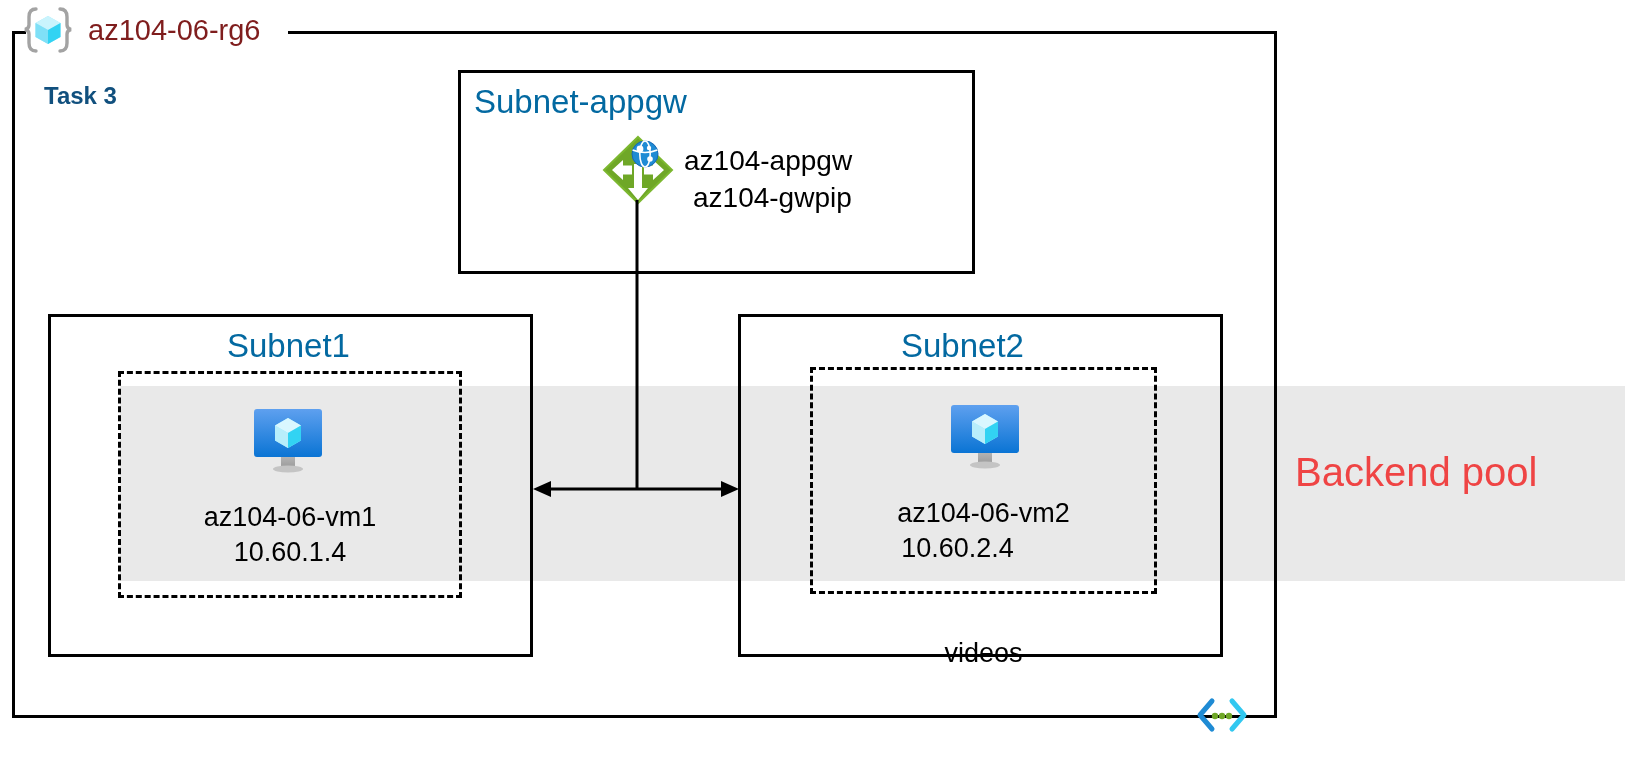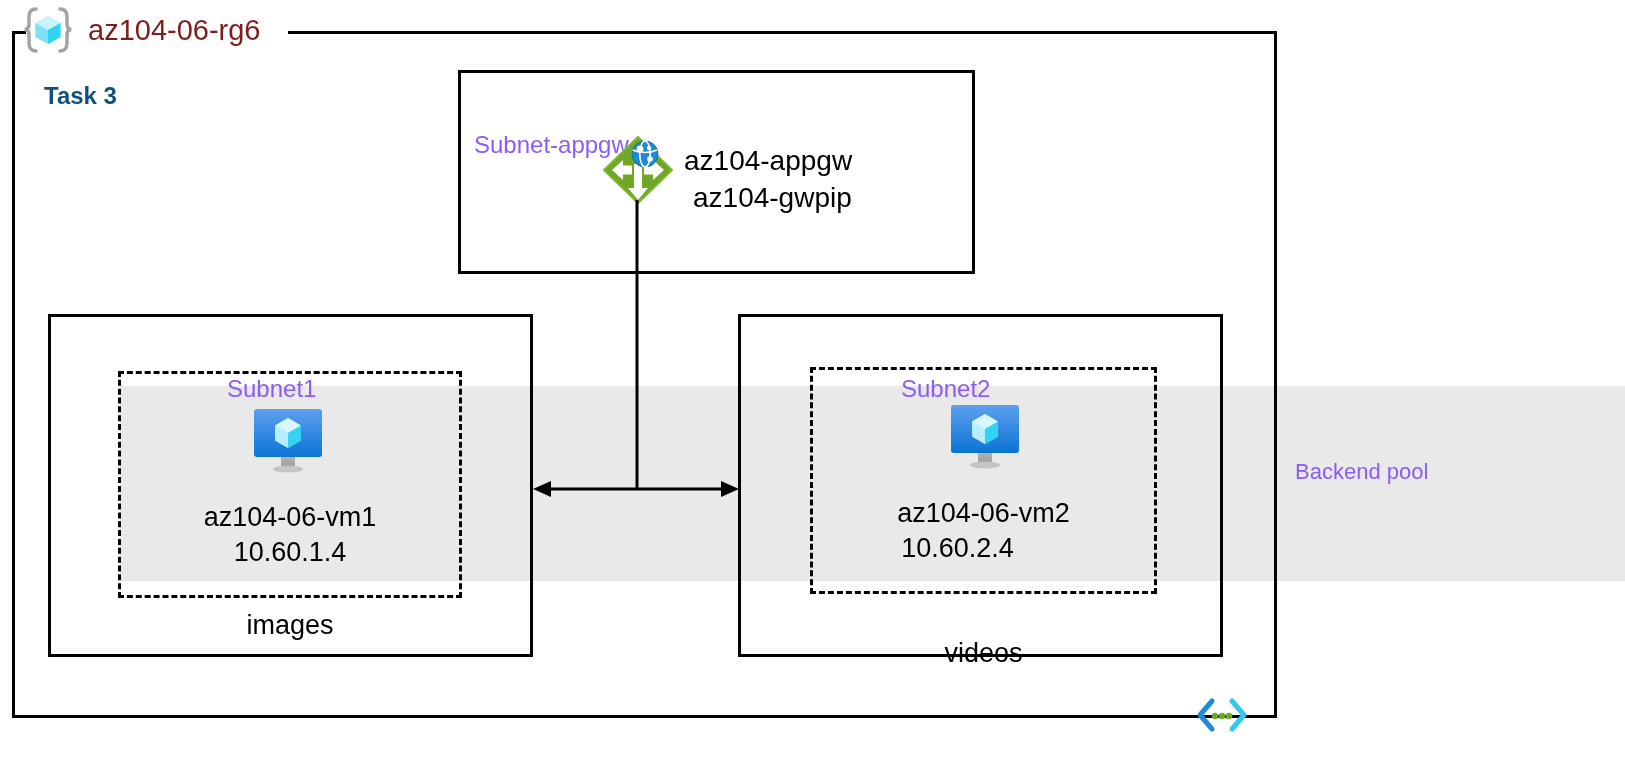"Subnet-appgw" .subnet-title { color: #8b5cf6 -> #0369a1; font-size: 24px -> 33px; margin-top: 43px -> none }
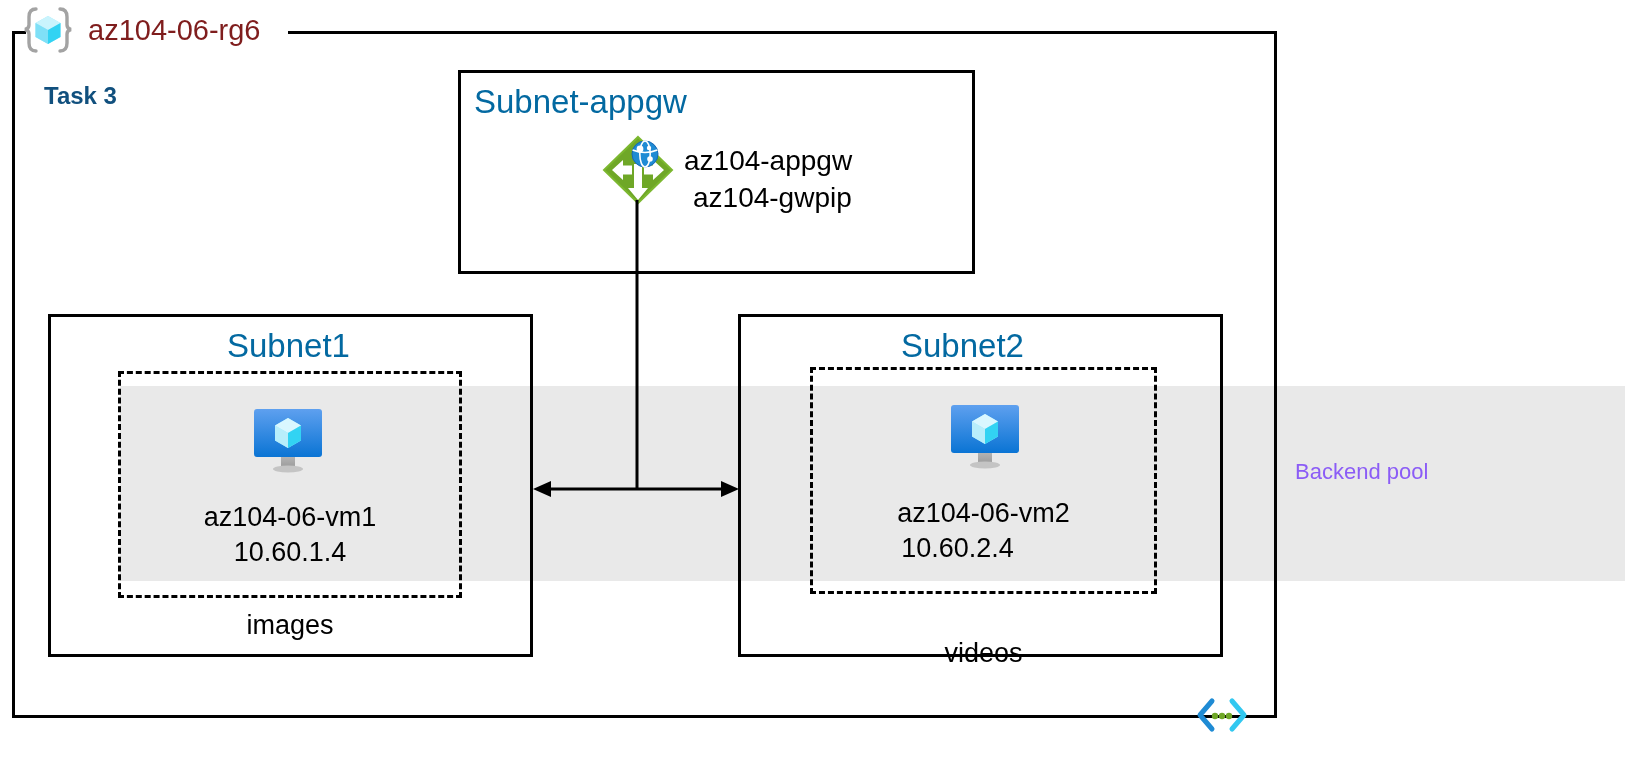"Backend pool" #backend-label { color: #8b5cf6 -> #ef4444; font-size: 22px -> 40px }
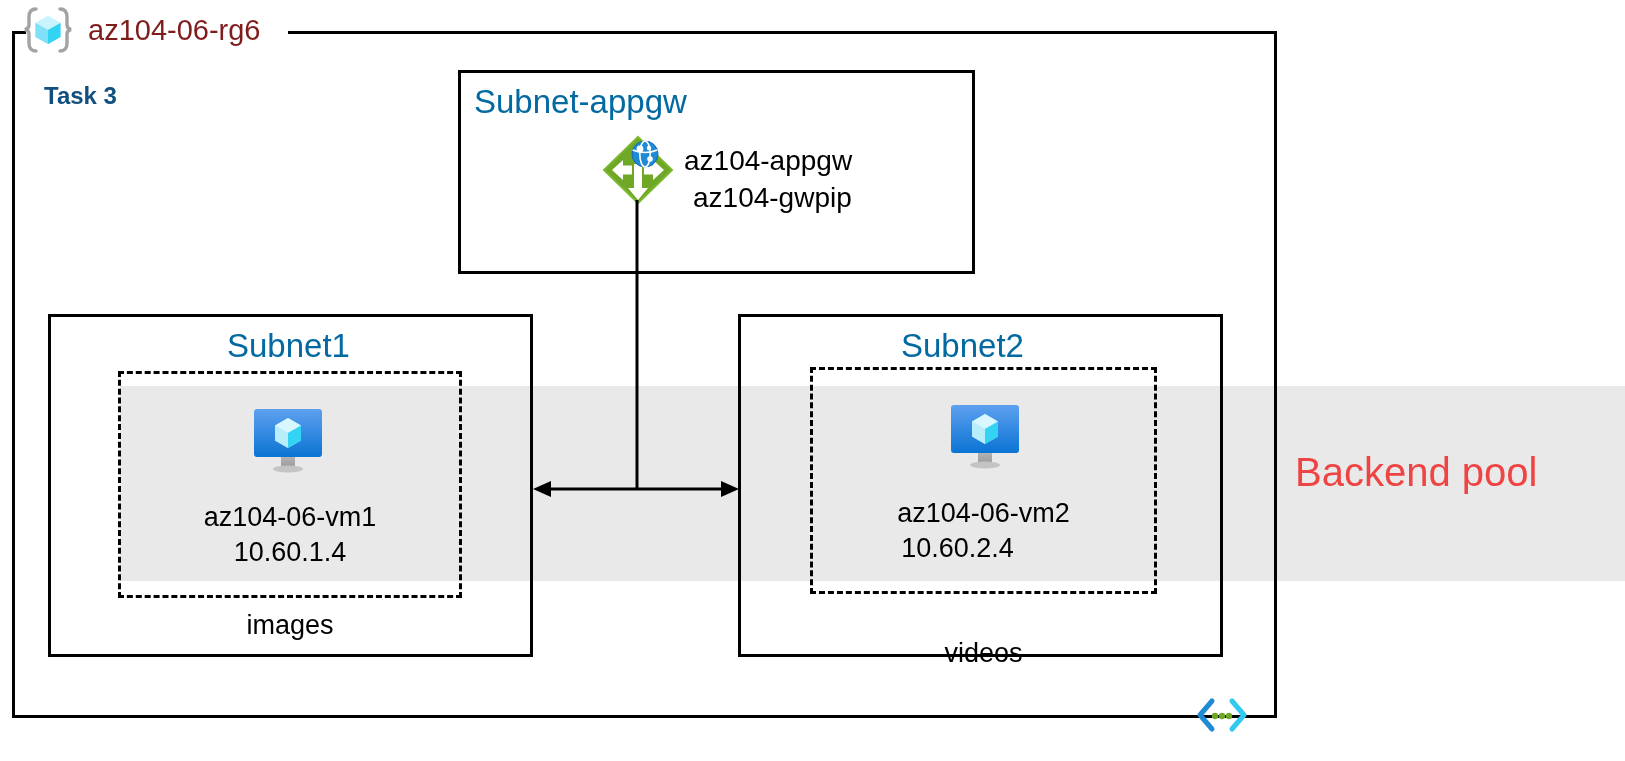"images" div.tier-label { html: <div>images</div> -> none }
